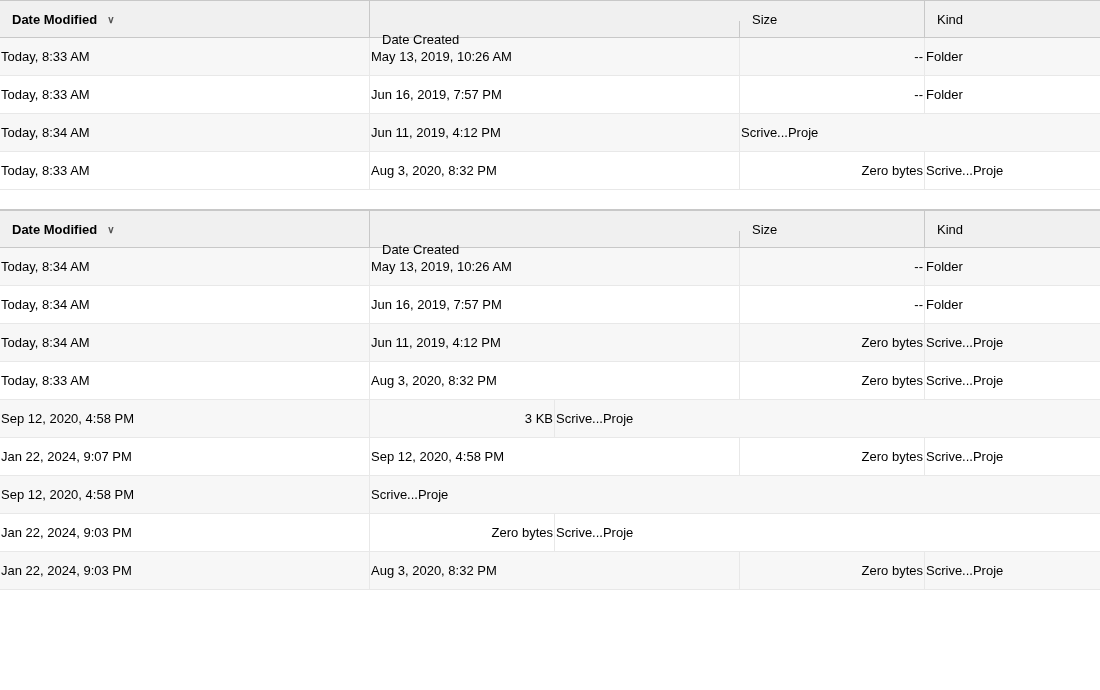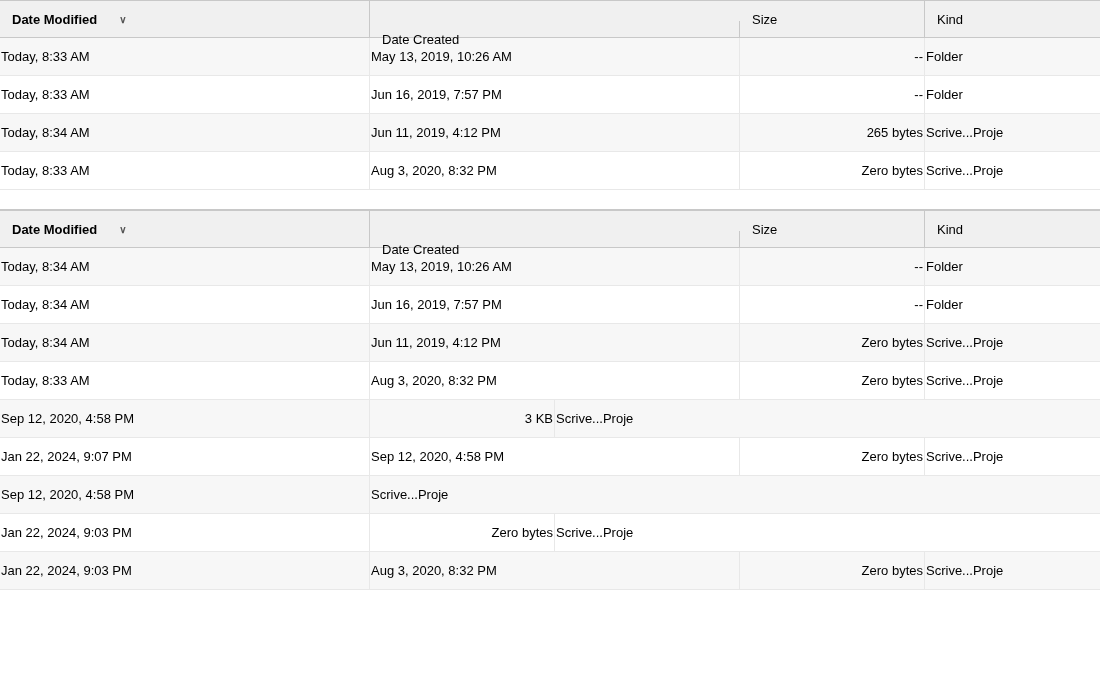"Date Modified" .col-date-modified { gap: 18px -> 6px }
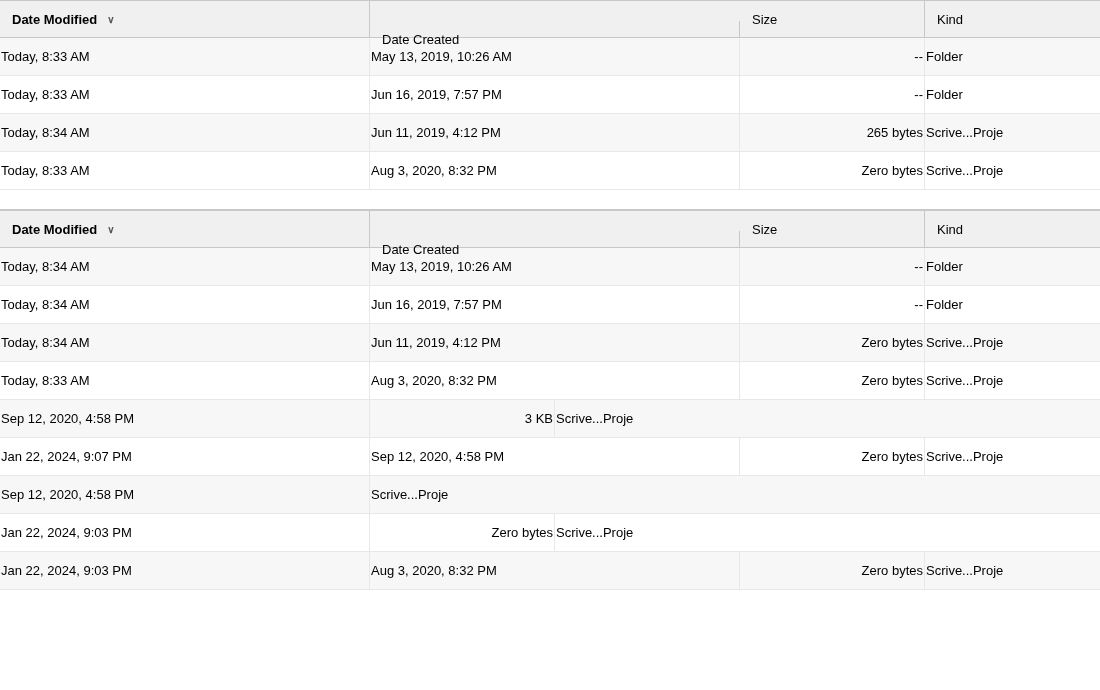"265 bytes" div.data-cell { html: <div>265 bytes</div> -> none }
